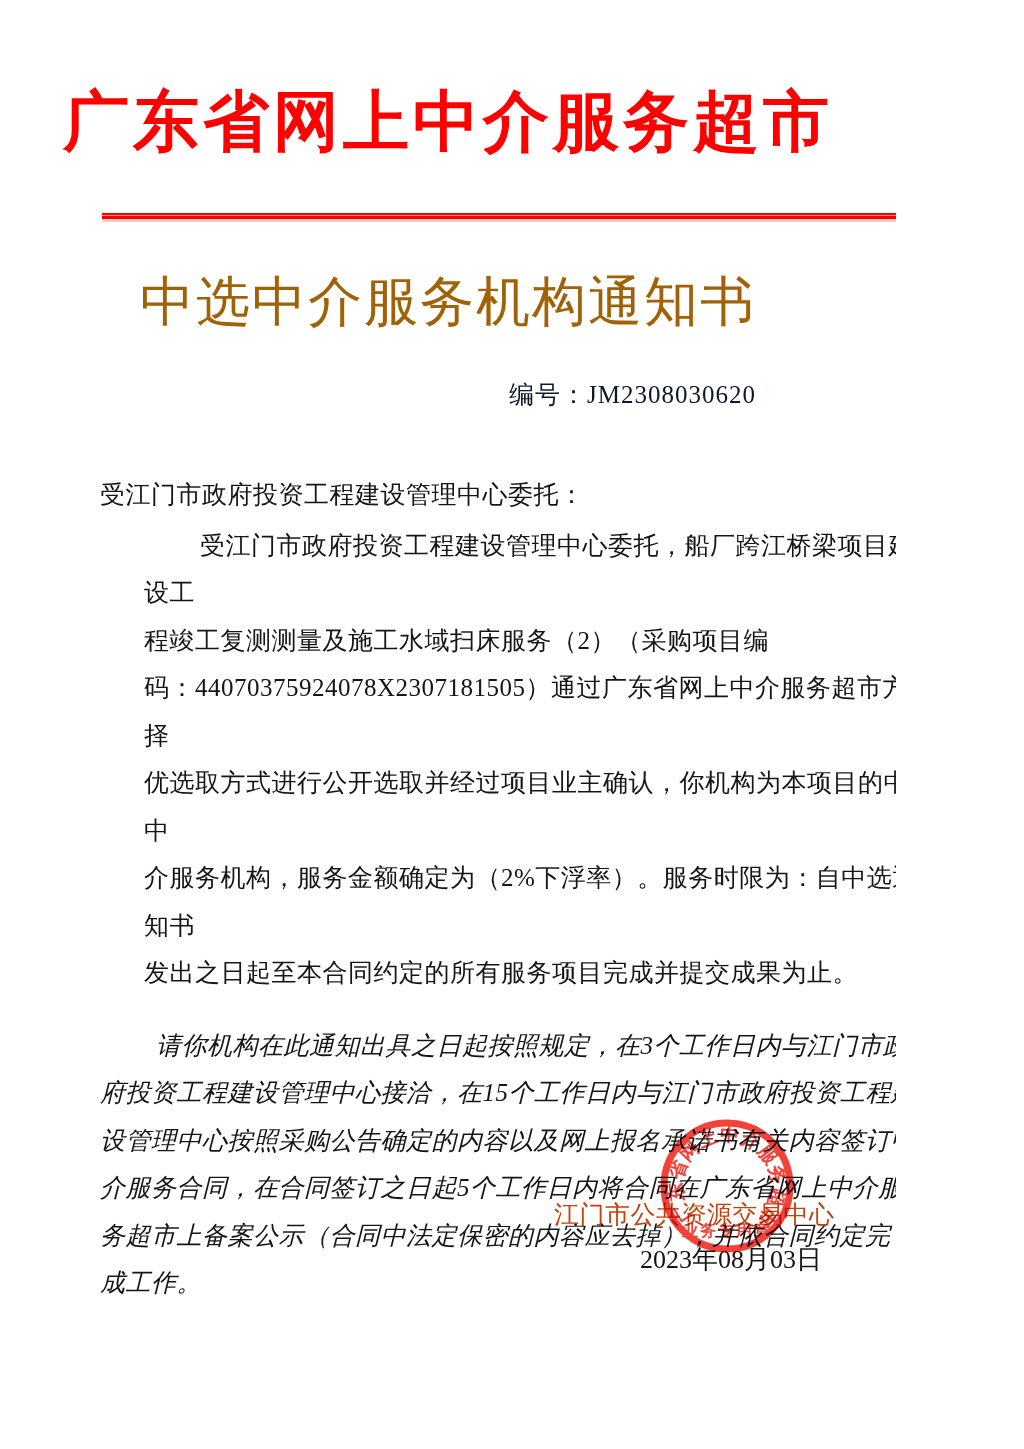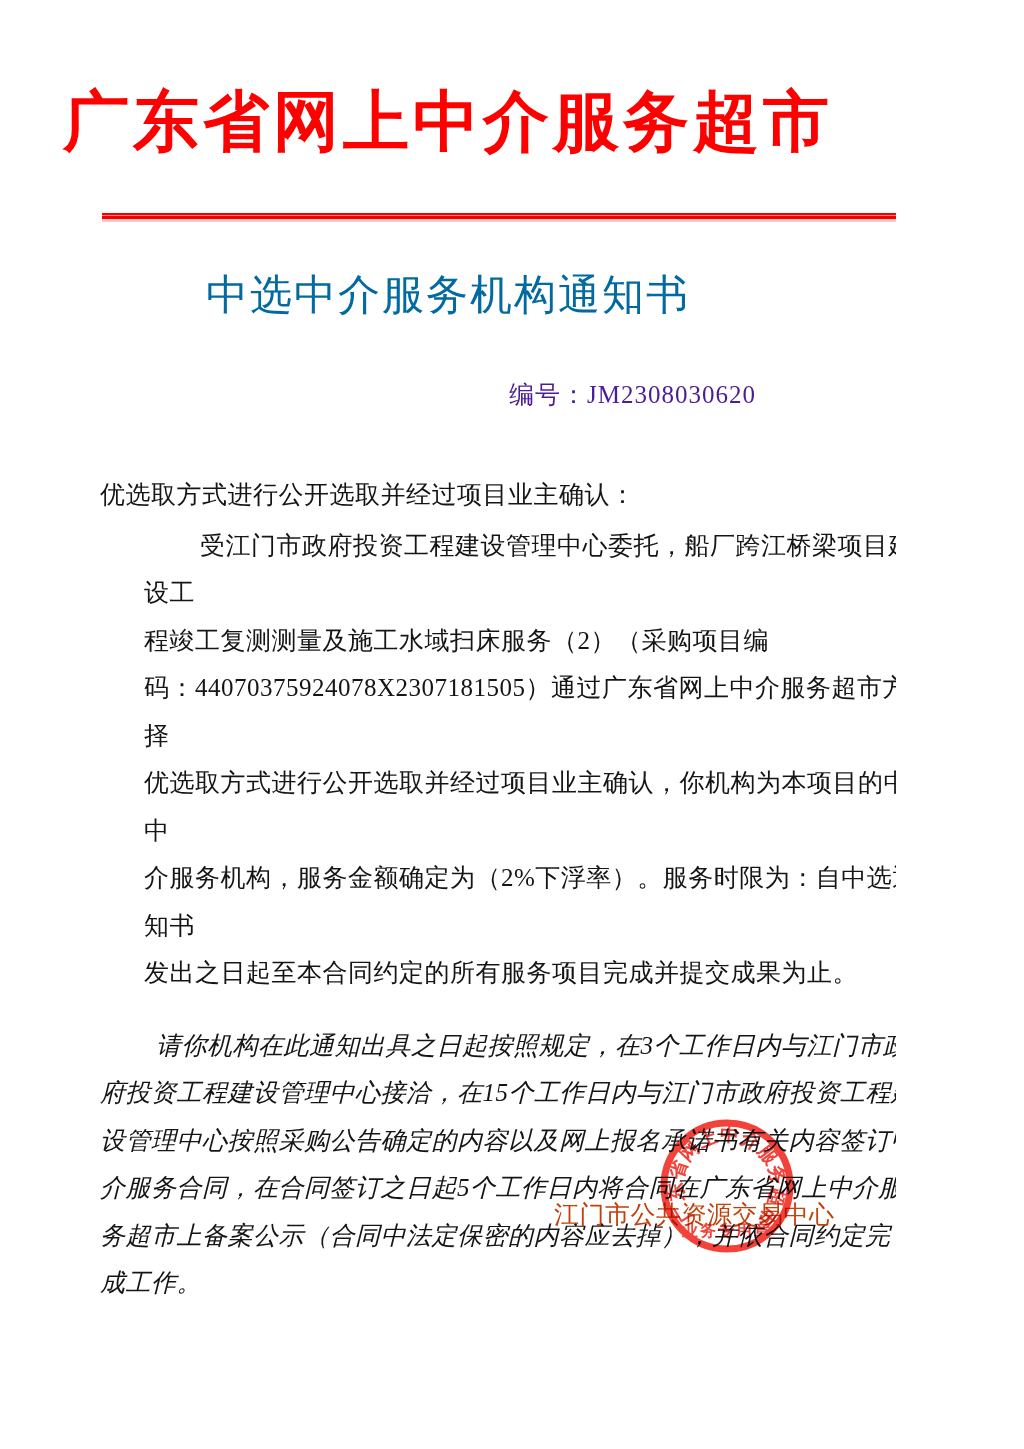"中选中介服务机构通知书" .doc-title { color: #0369a1 -> #a16207; font-size: 42px -> 54px }
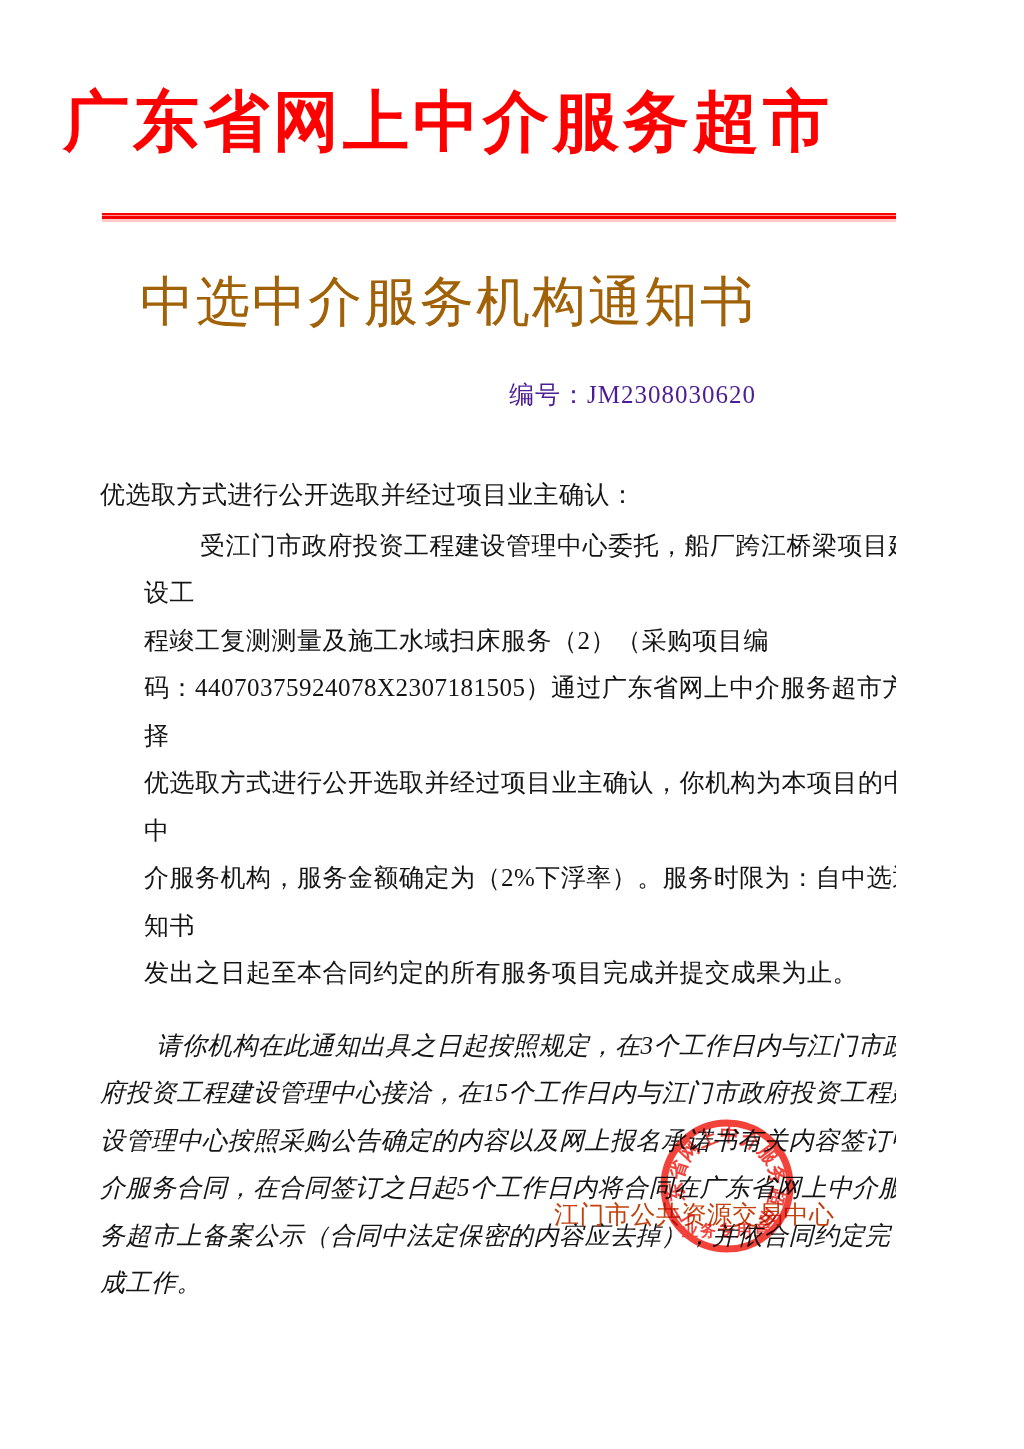"编号：JM2308030620" .doc-number { color: #4c1d95 -> #0f172a }
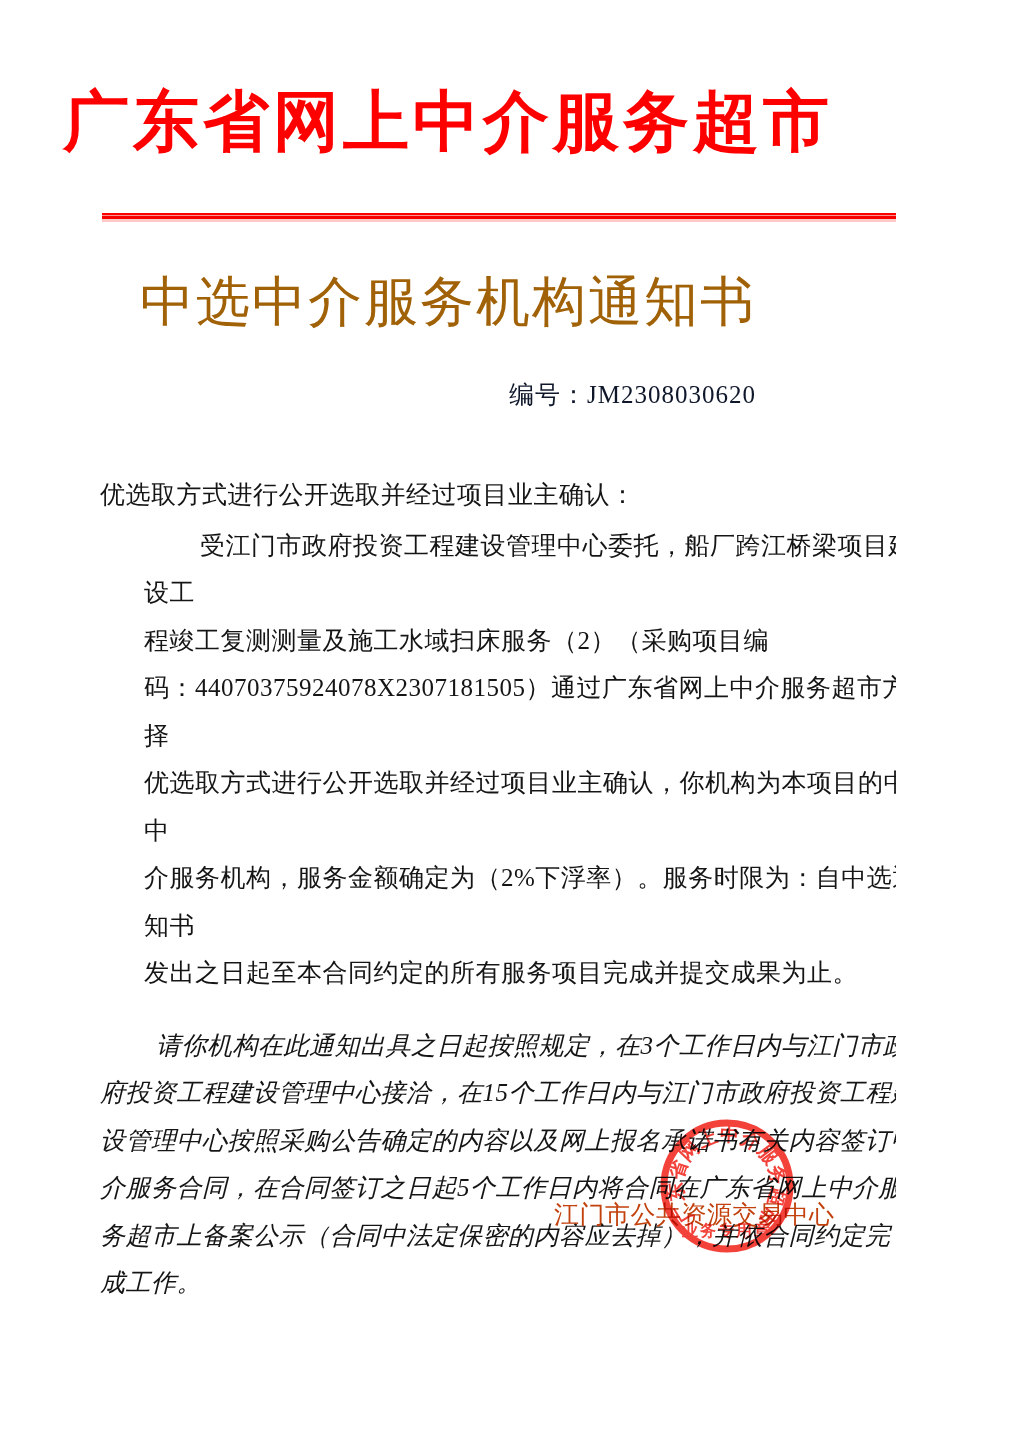"优选取方式进行公开选取并经过项目业主确认：" div.para { text: 优选取方式进行公开选取并经过项目业主确认 -> 受江门市政府投资工程建设管理中心委托 }
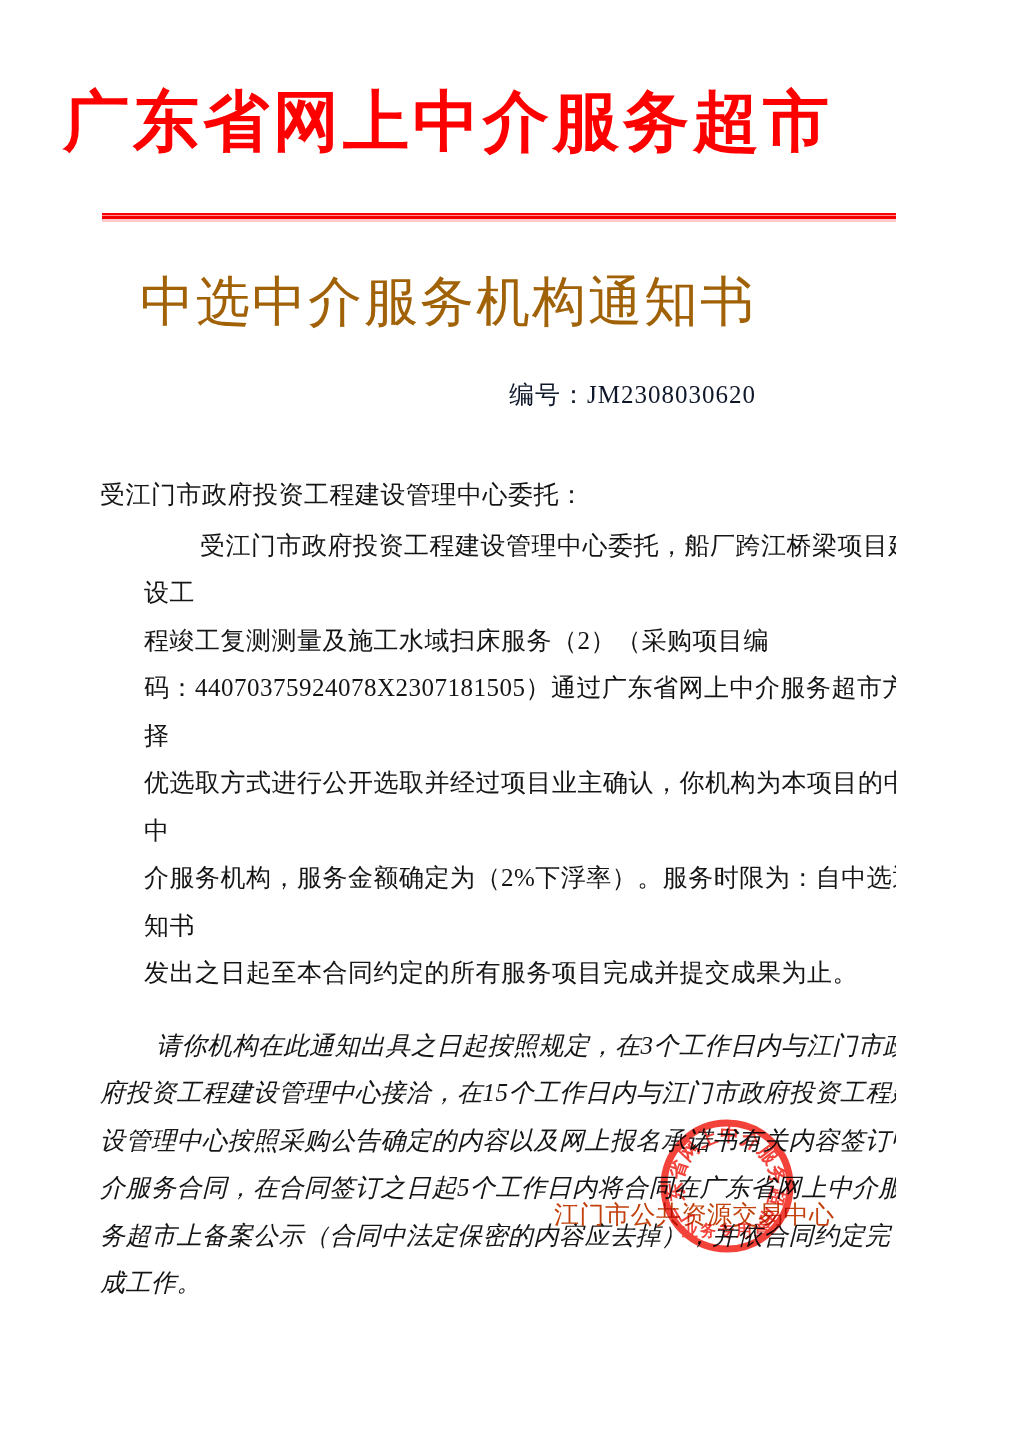"2023年08月03日" div.signature-date { html: none -> <div>2023年08月03日</div> }
